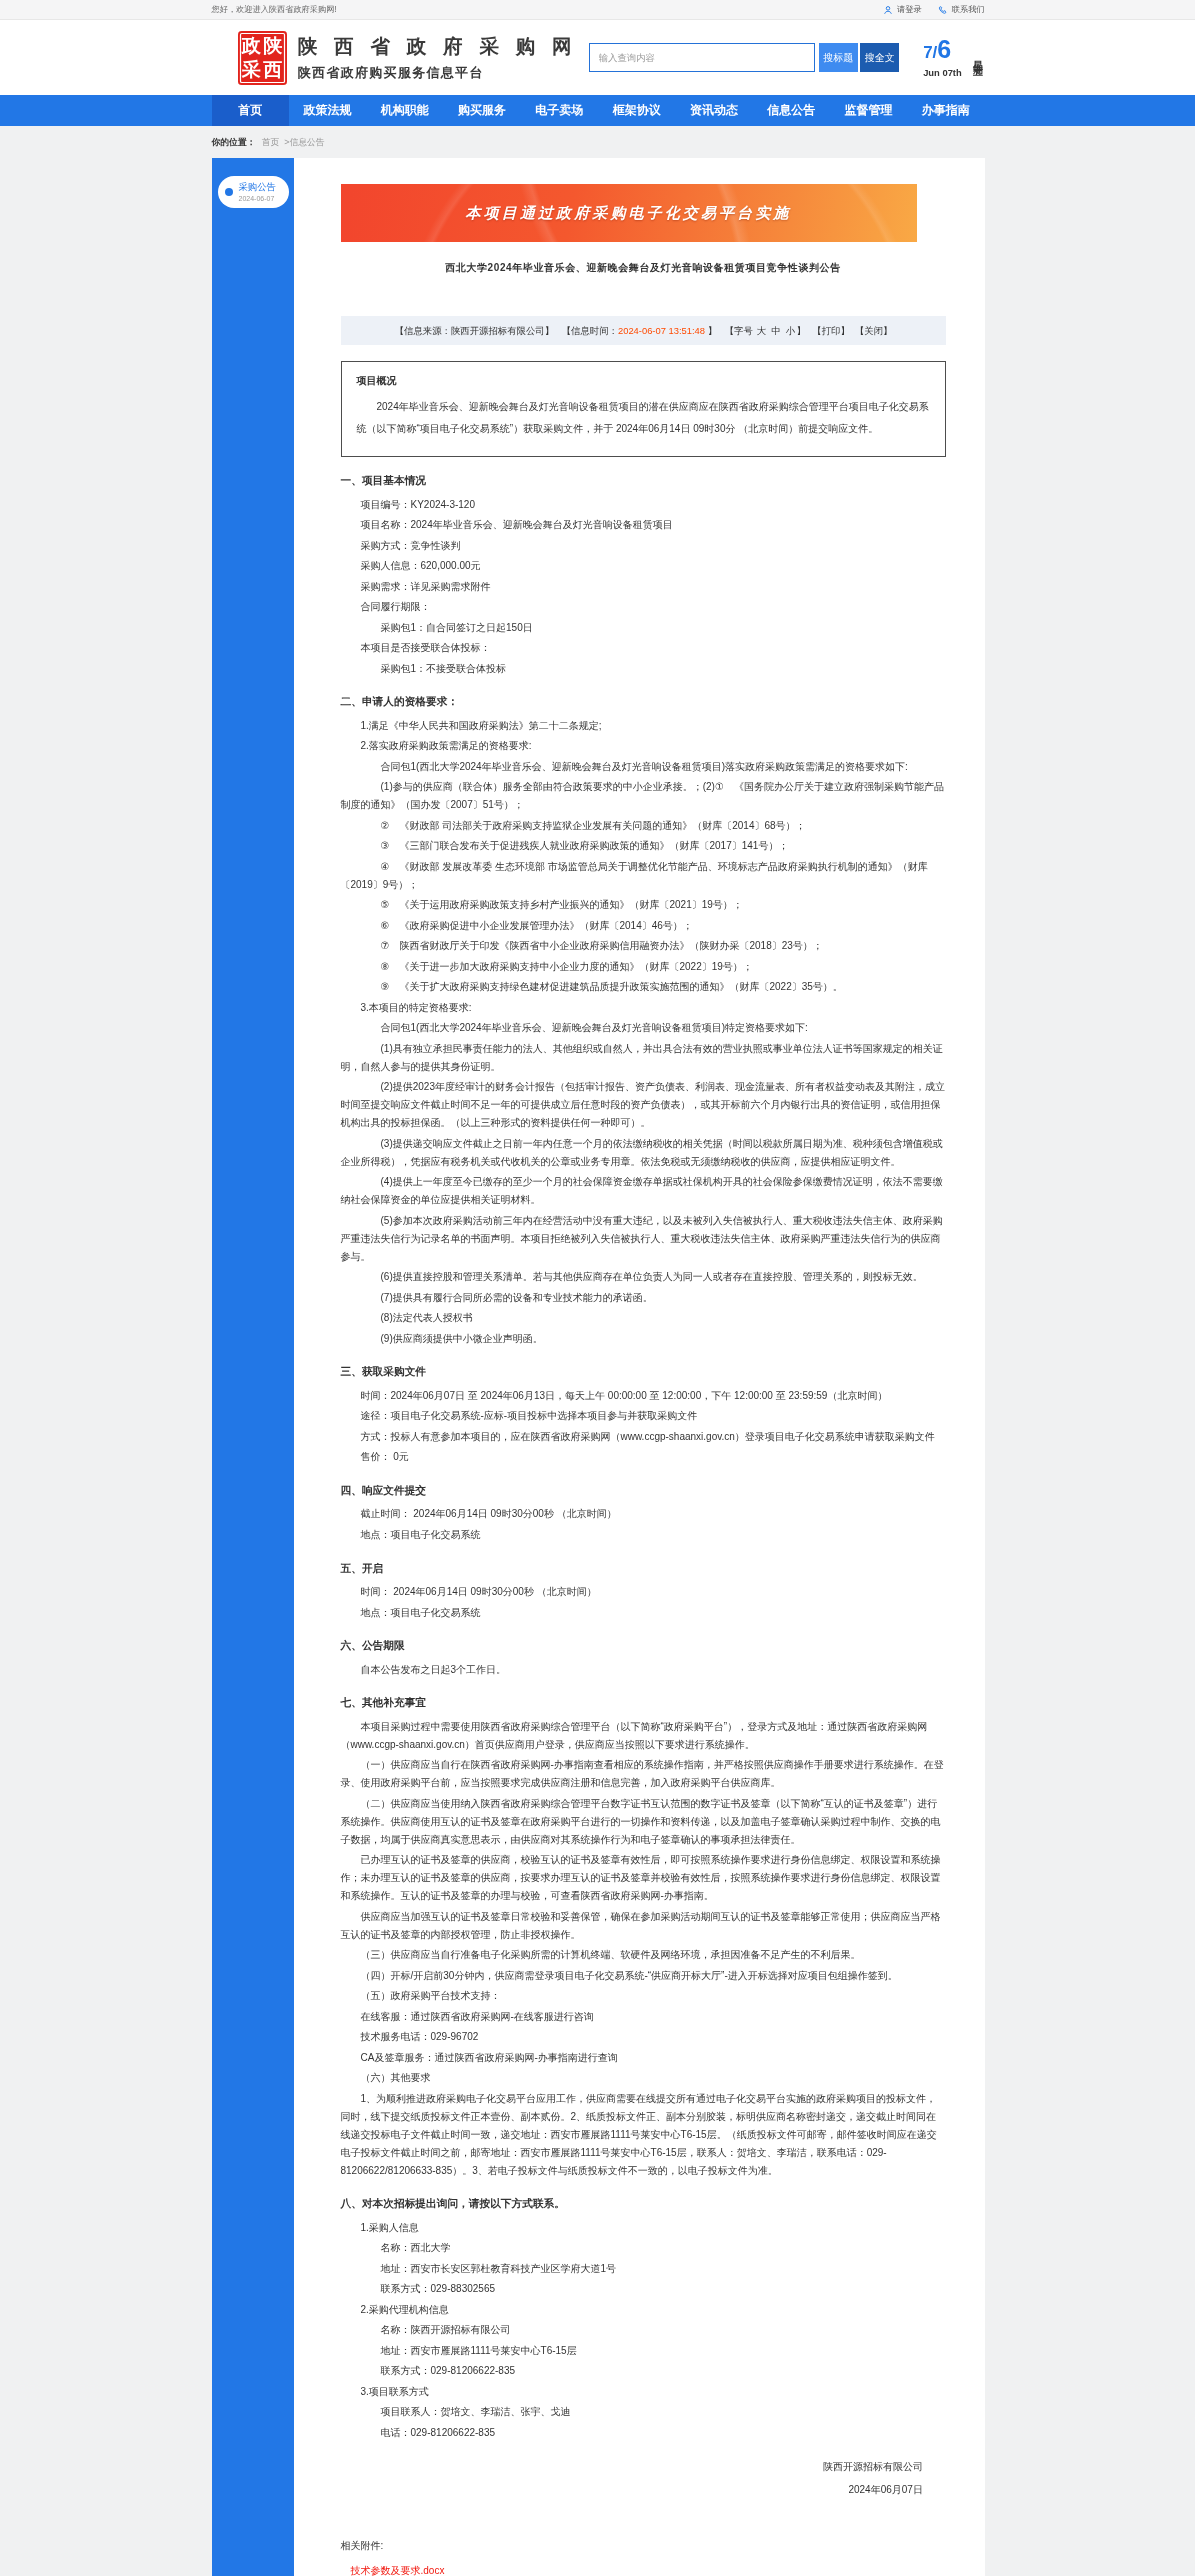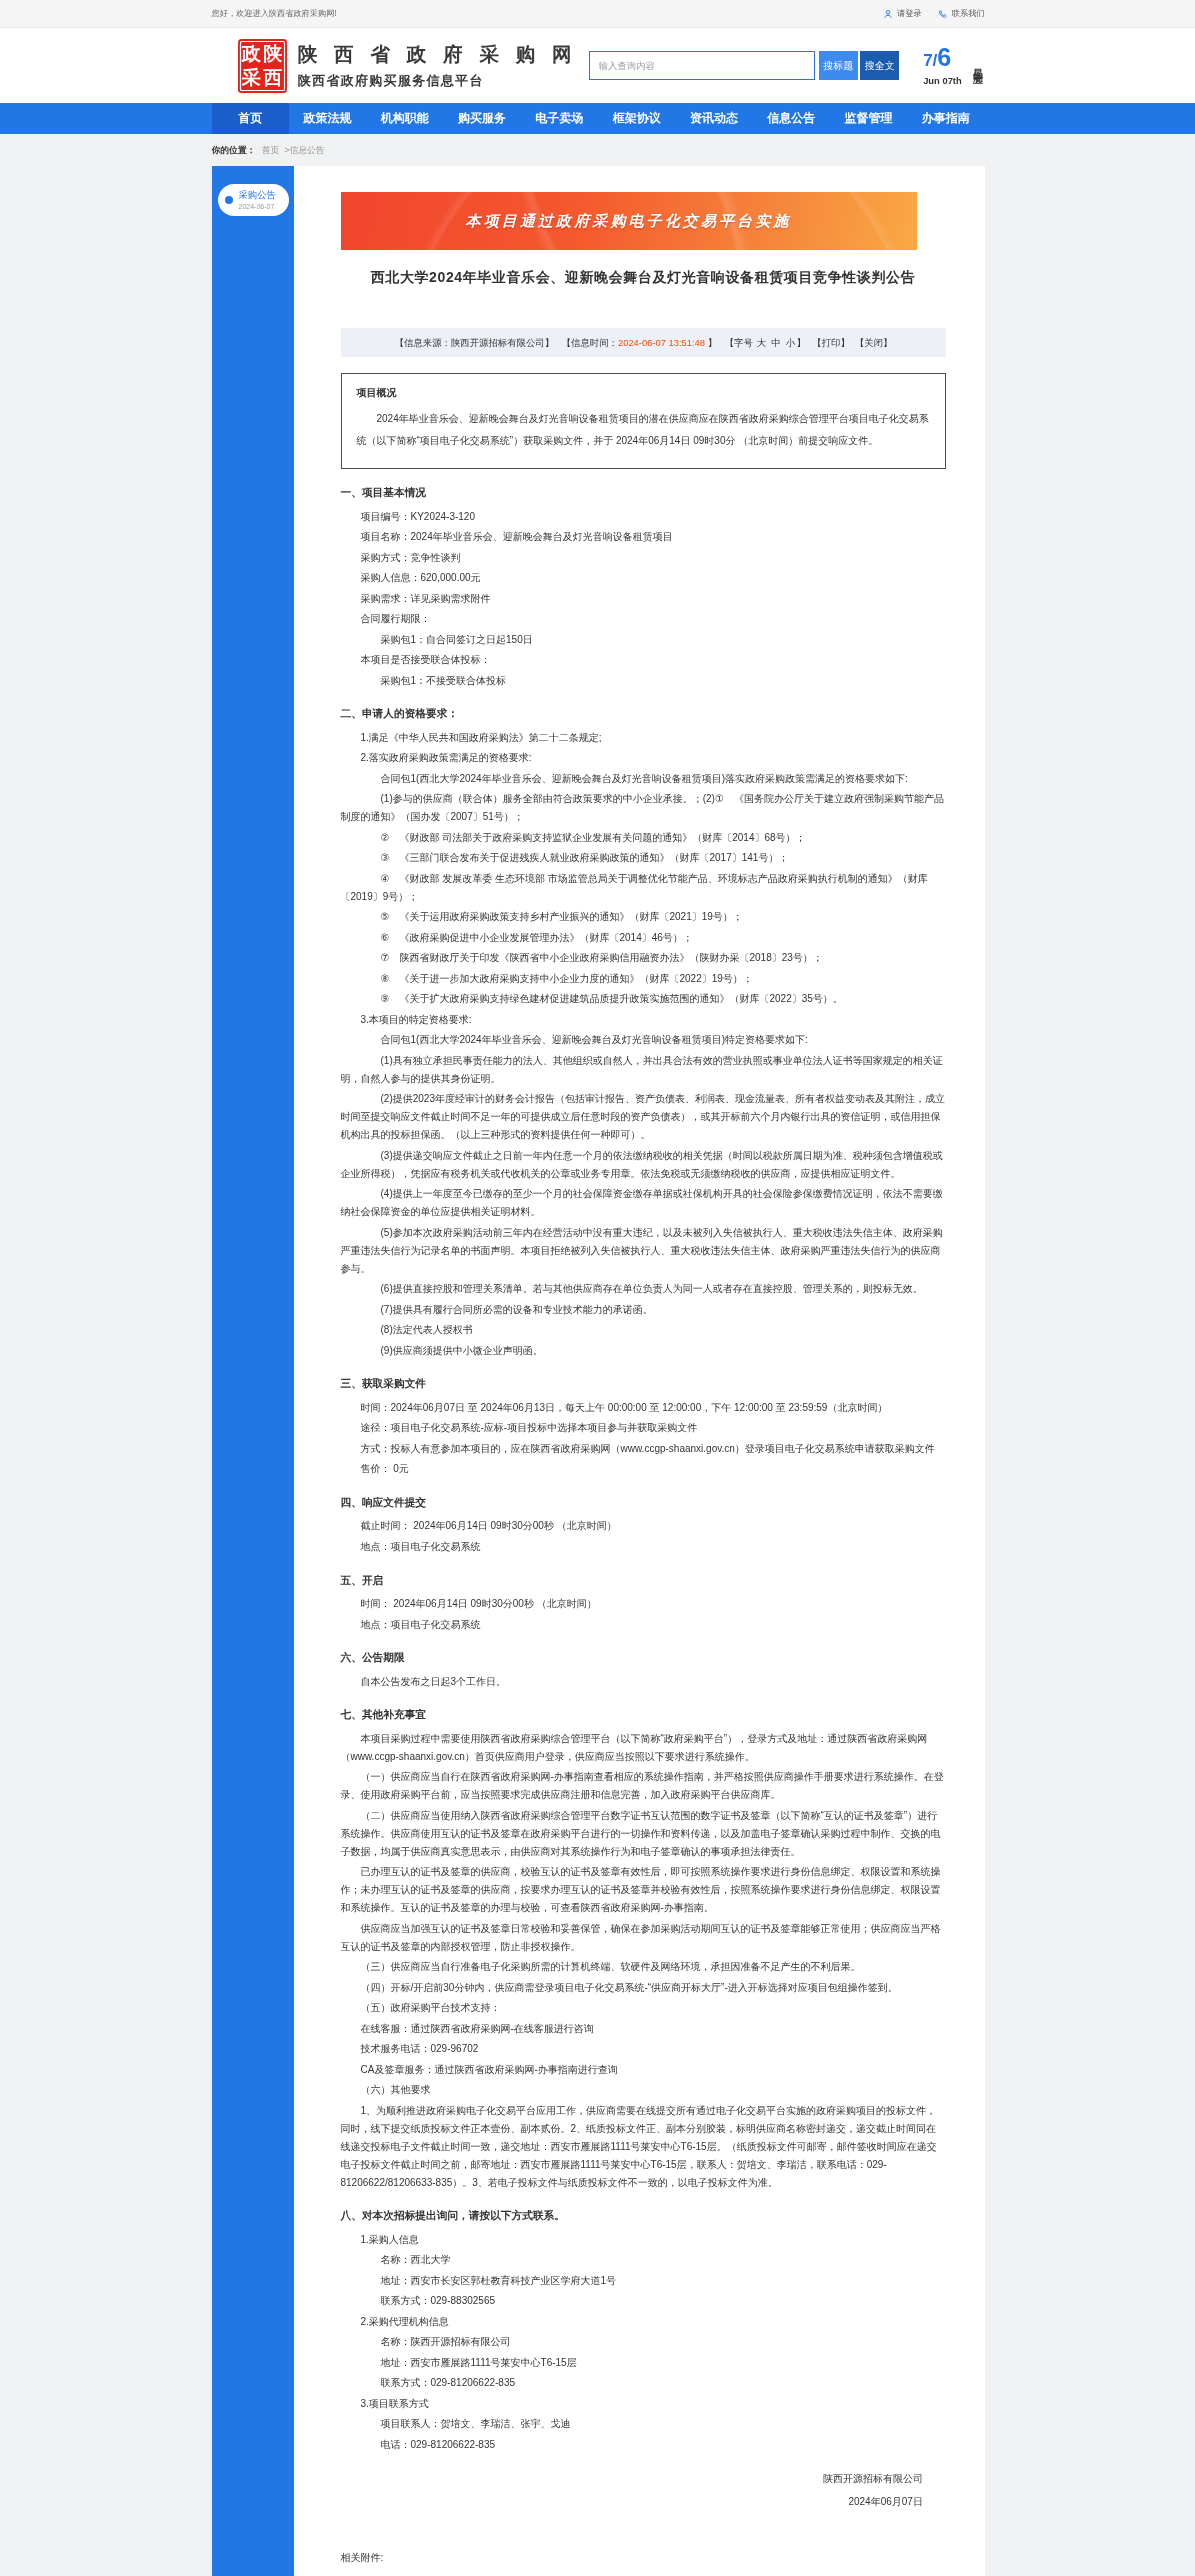"您好，欢迎进入陕西省政府采购网!" .topbar { height: 28px -> 20px }
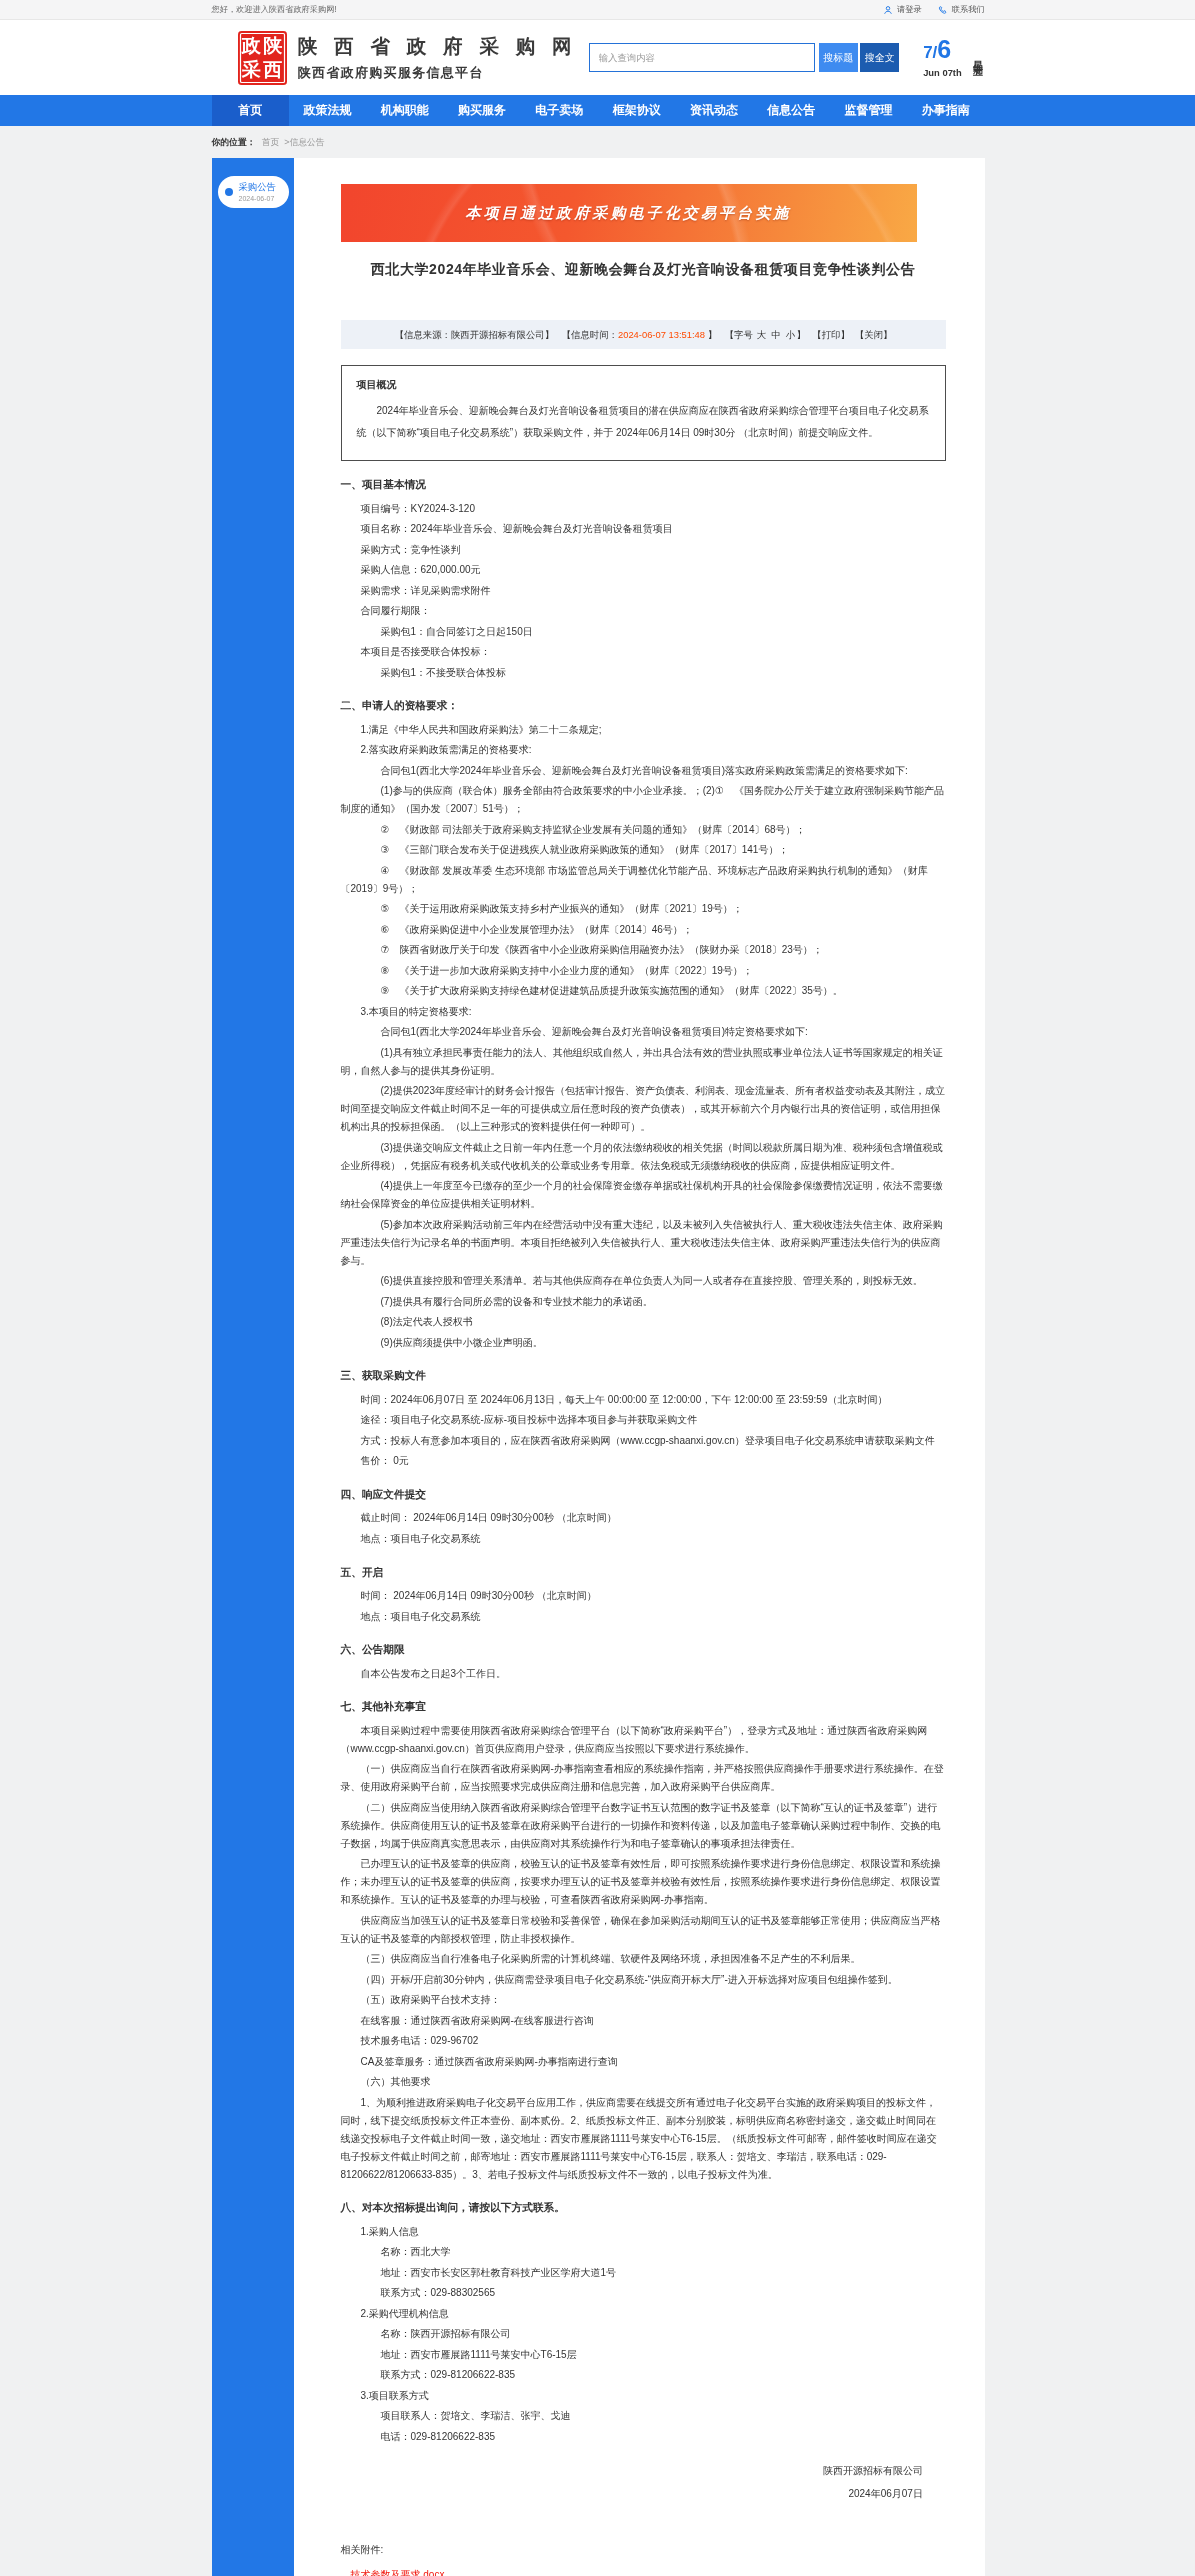"西北大学2024年毕业音乐会、迎新晚会舞台及灯光音响设备租赁项目竞争性谈判公告" .article-title { font-size: 14px -> 10px }
